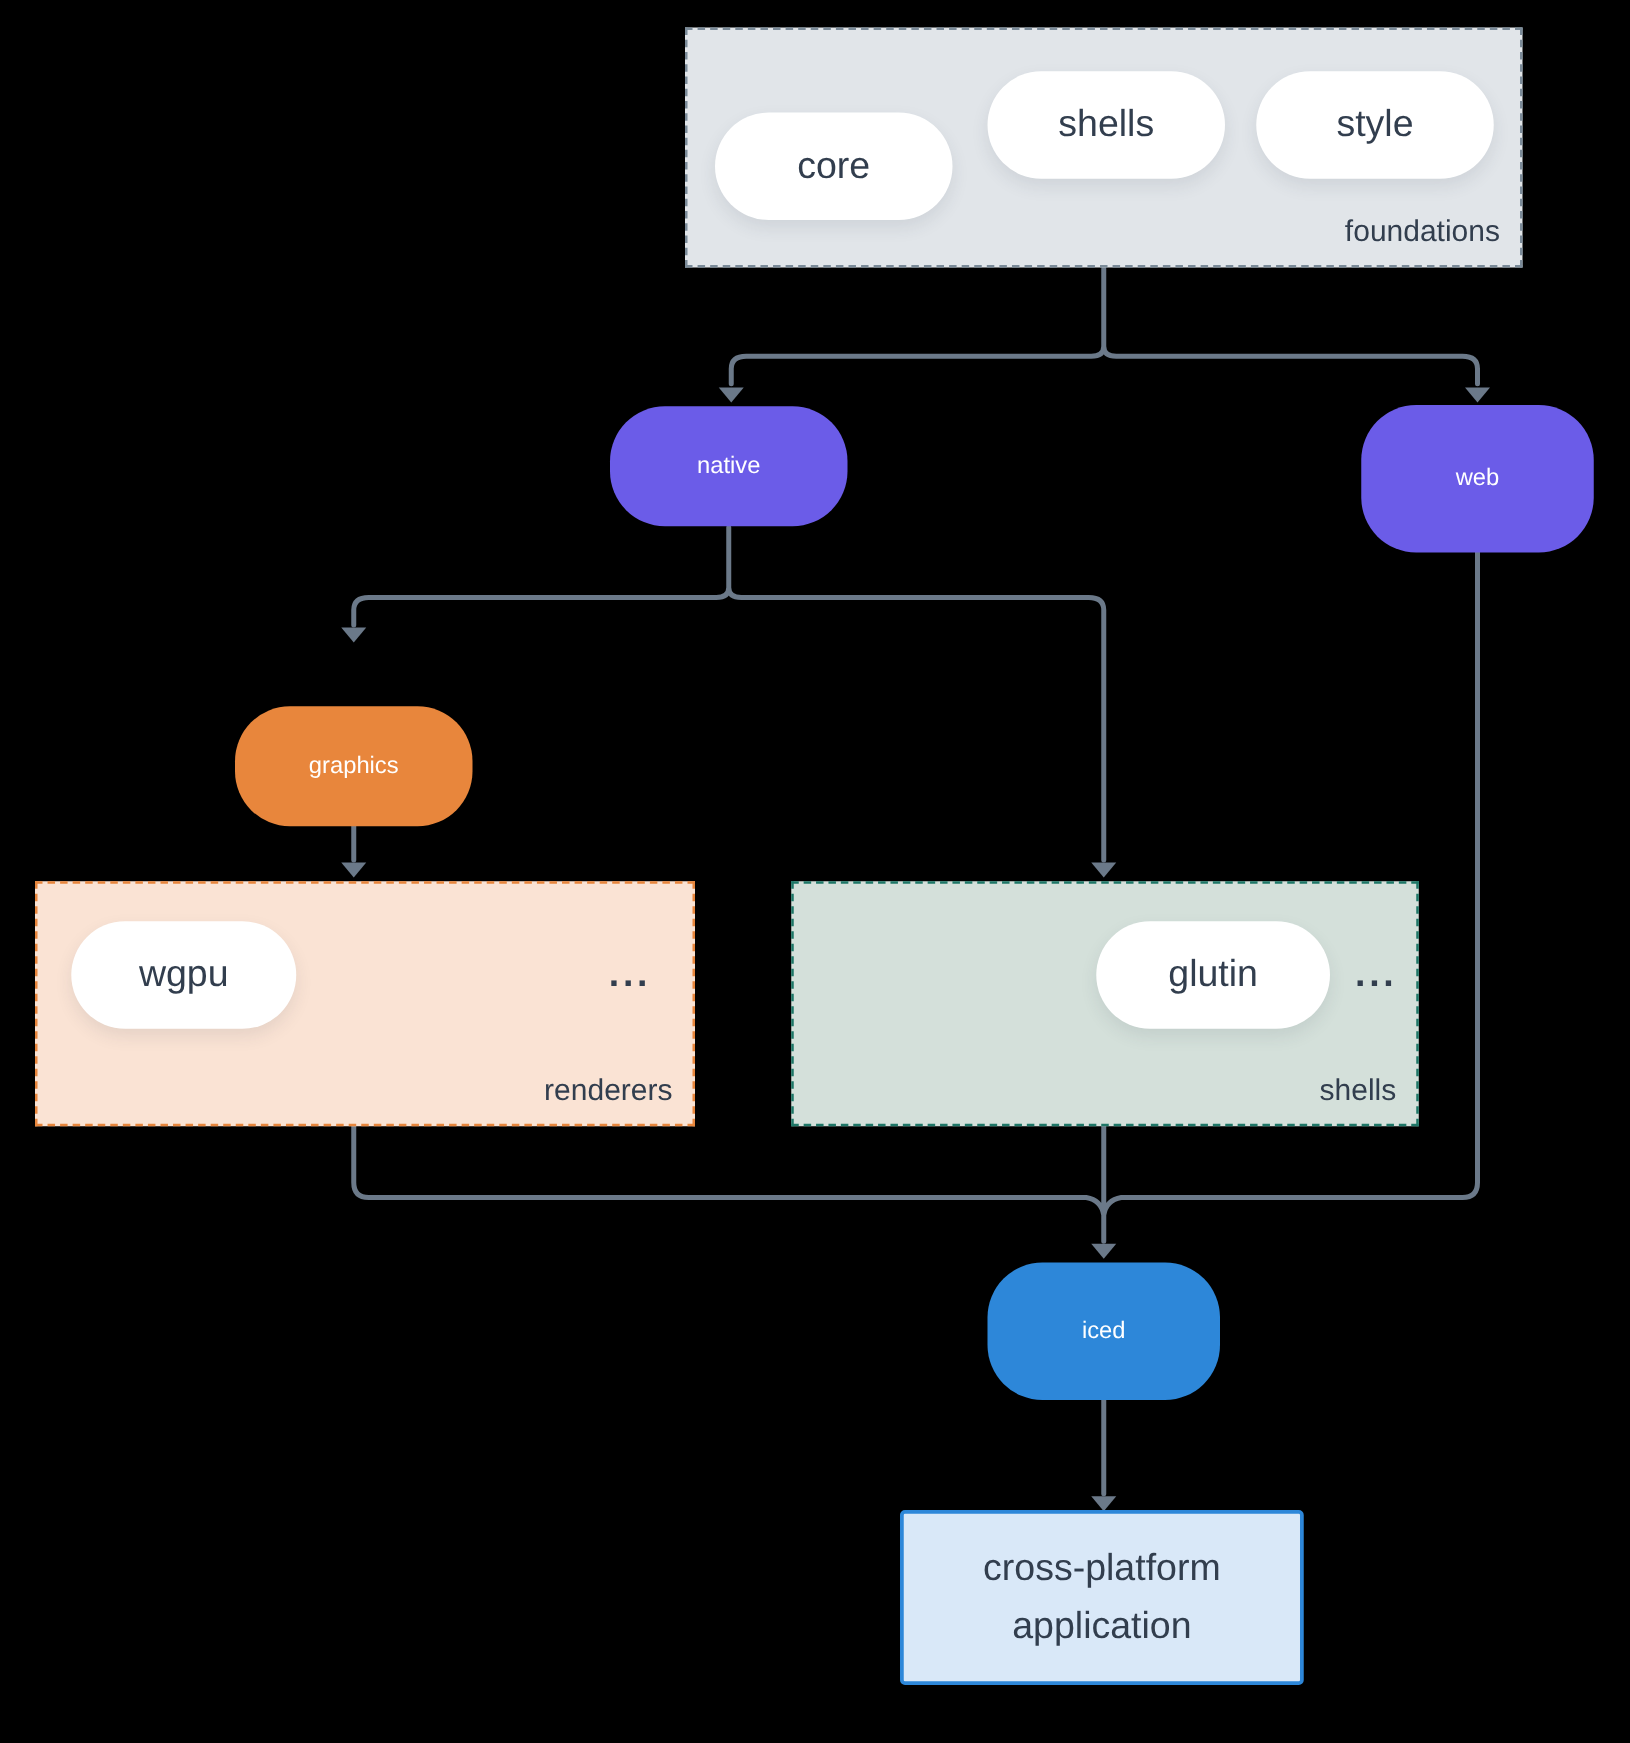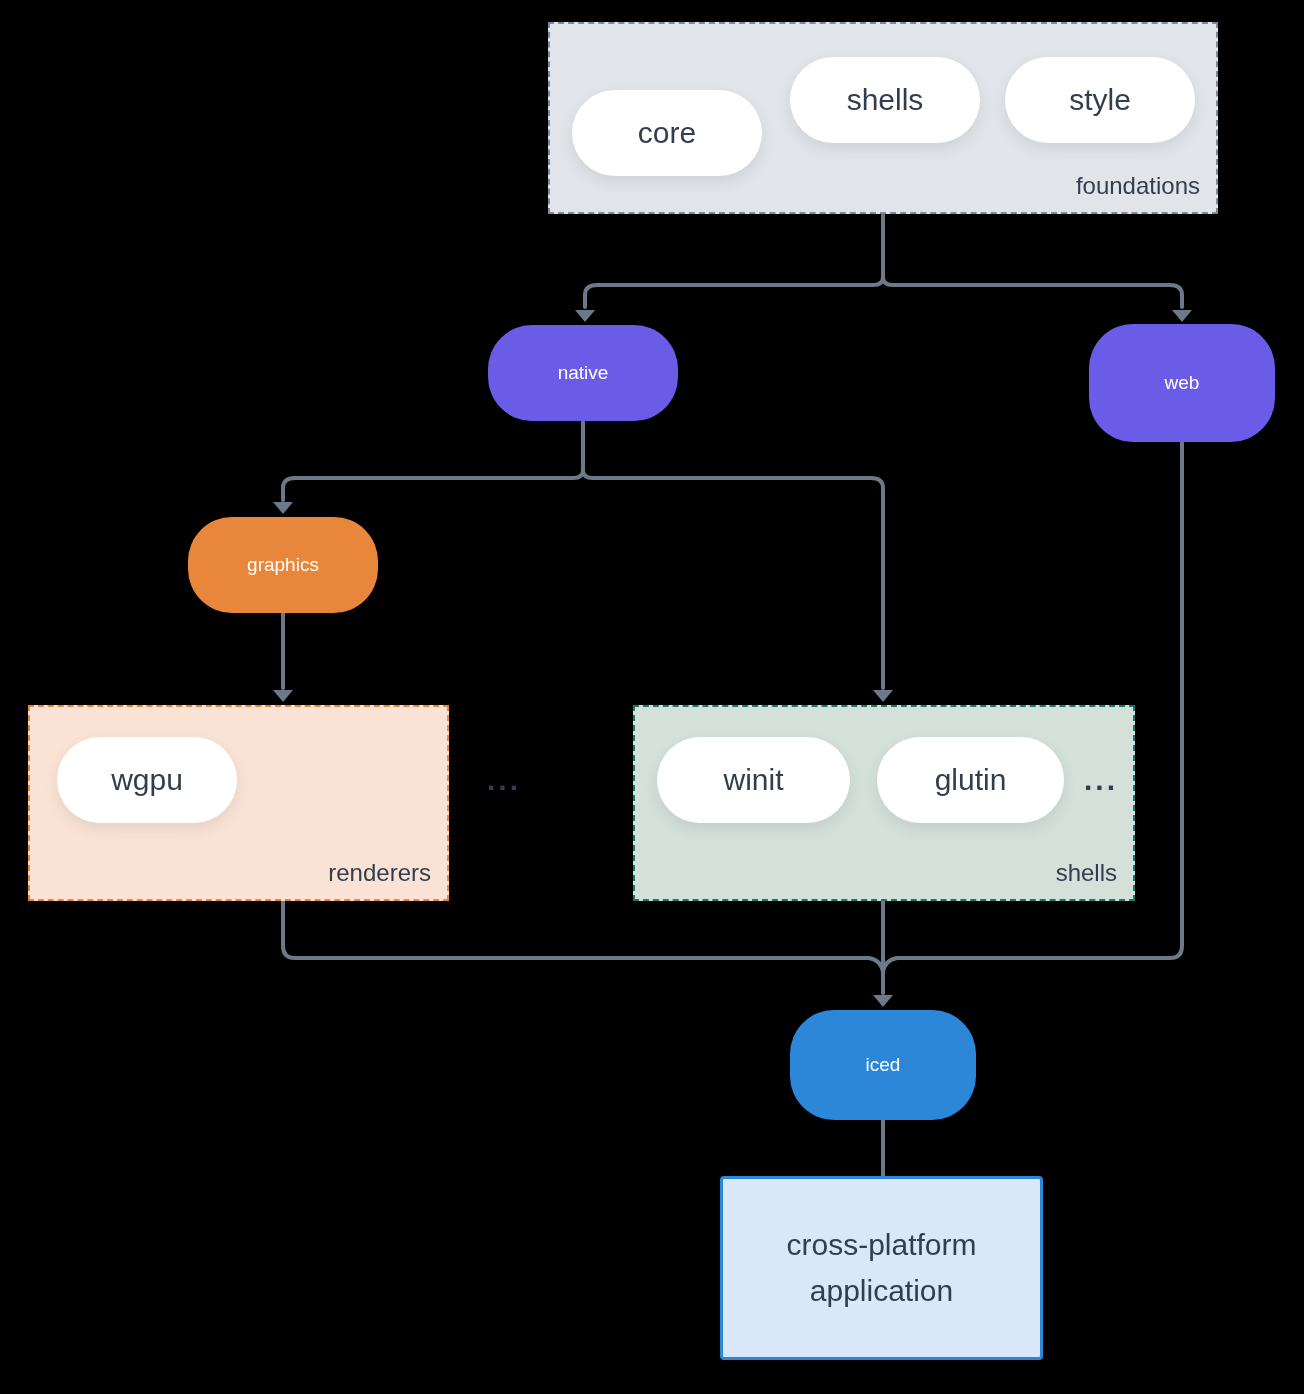"graphics" .node-pill.orange { margin-top: none -> 48px }
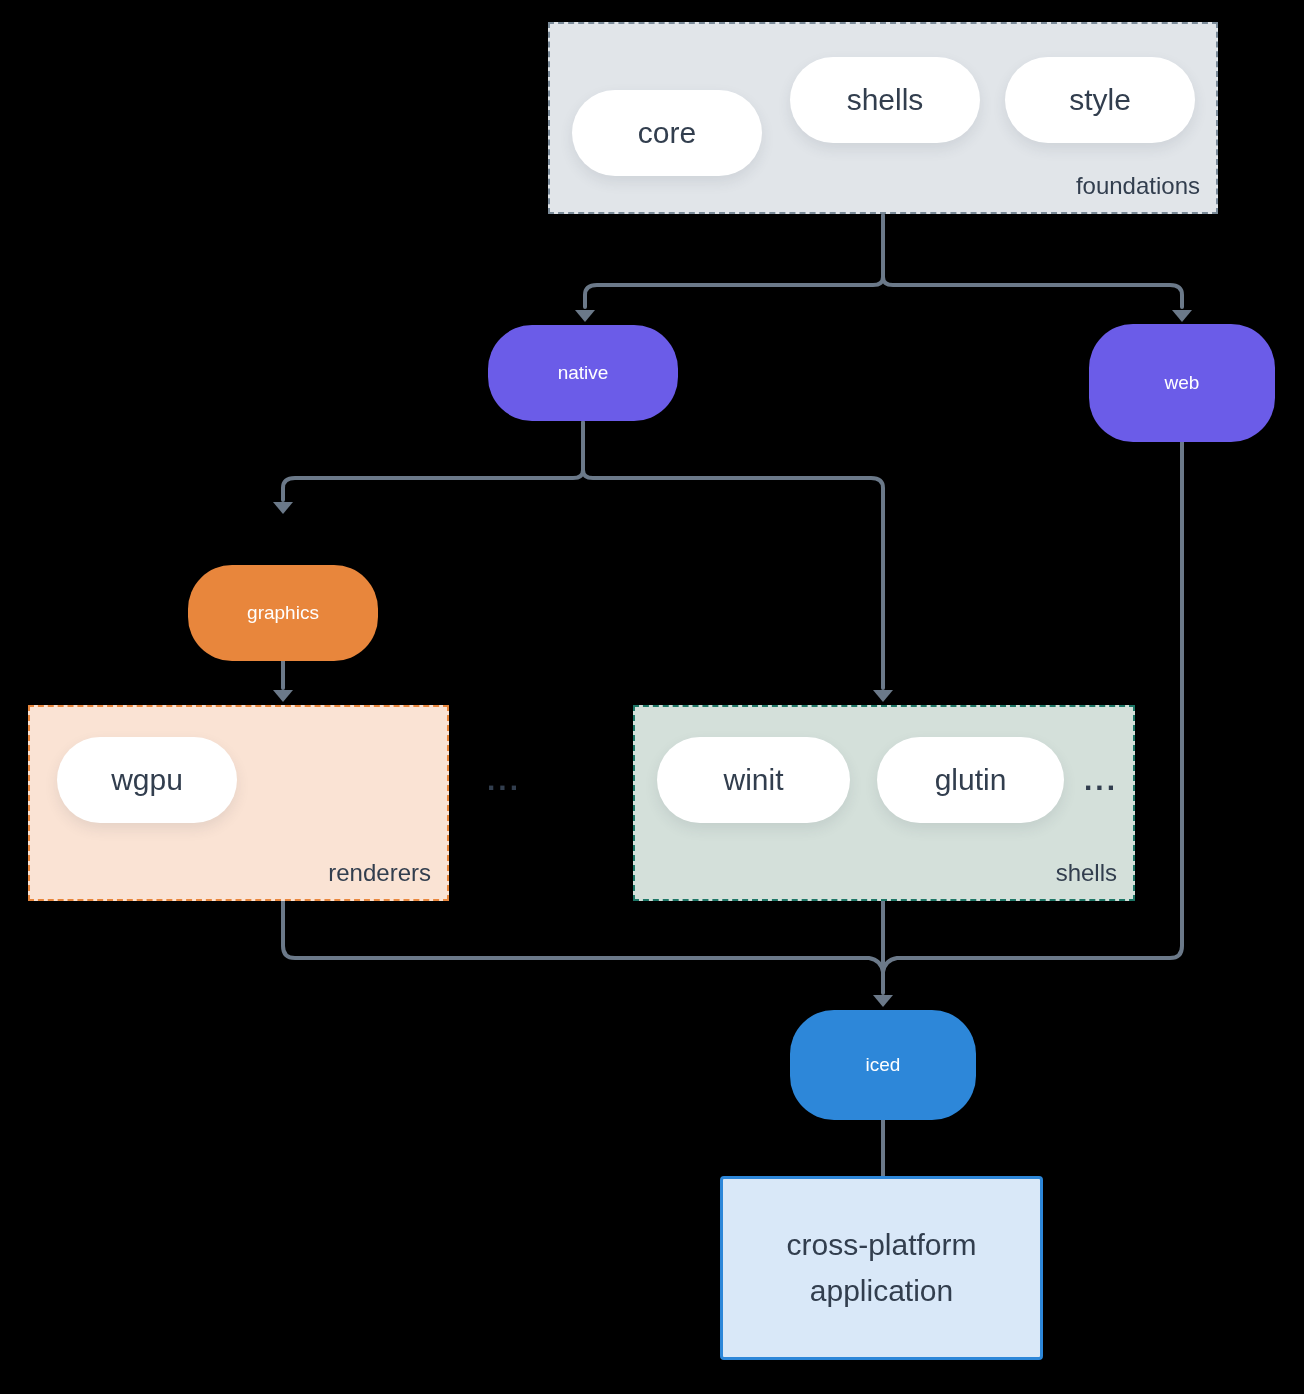"wgpu" div.group { width: 421px -> 528px }
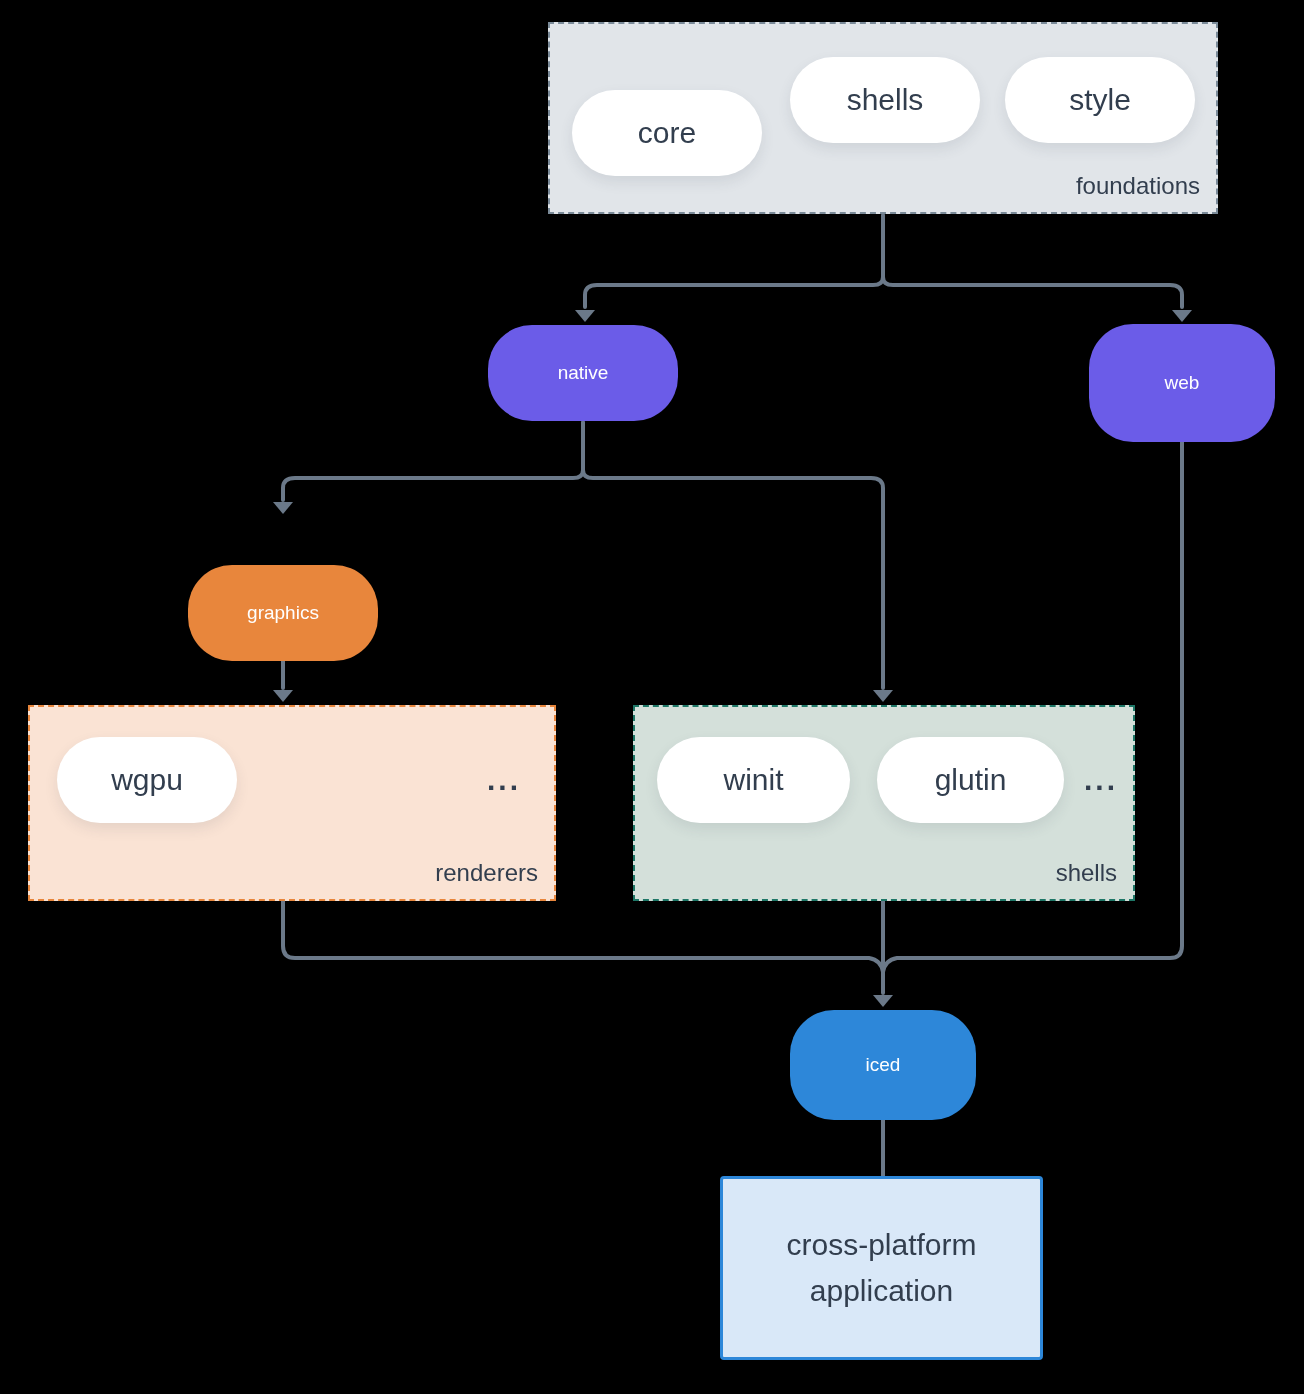"winit" div.white-pill { html: <div>winit</div> -> none }
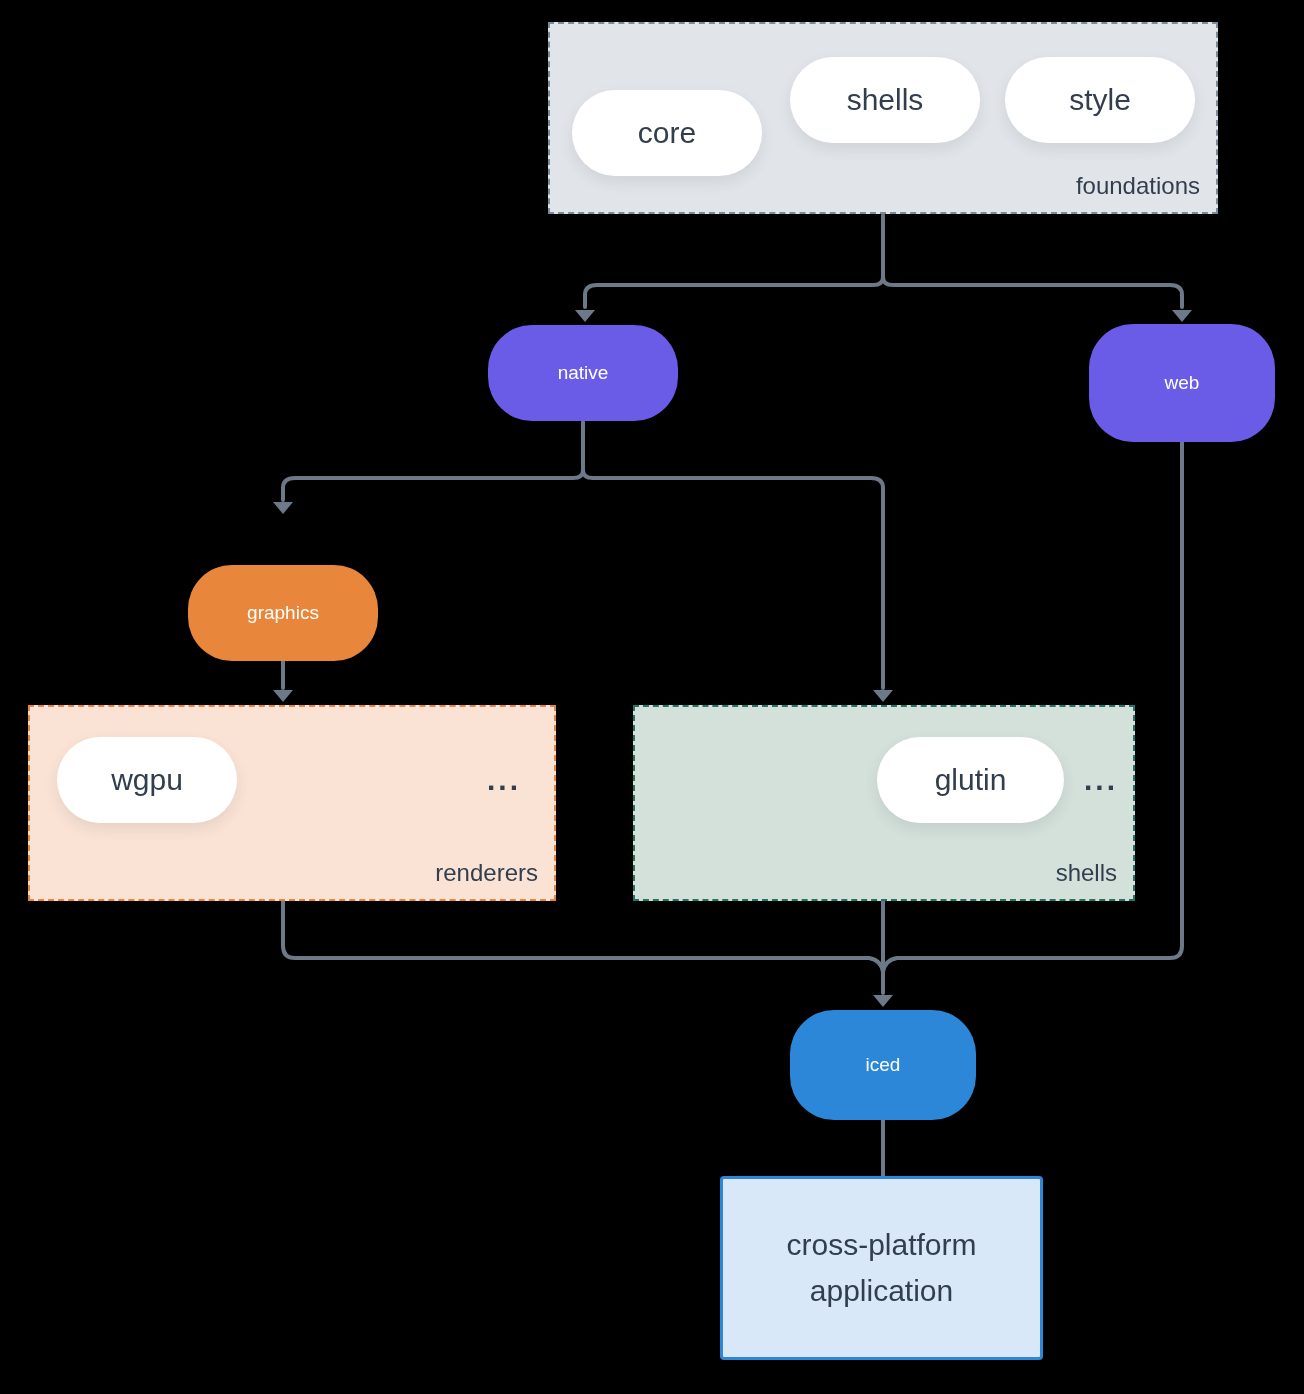"cross-platform application" .app-box { height: 184px -> 140px; top: 1176px -> 1208px }
